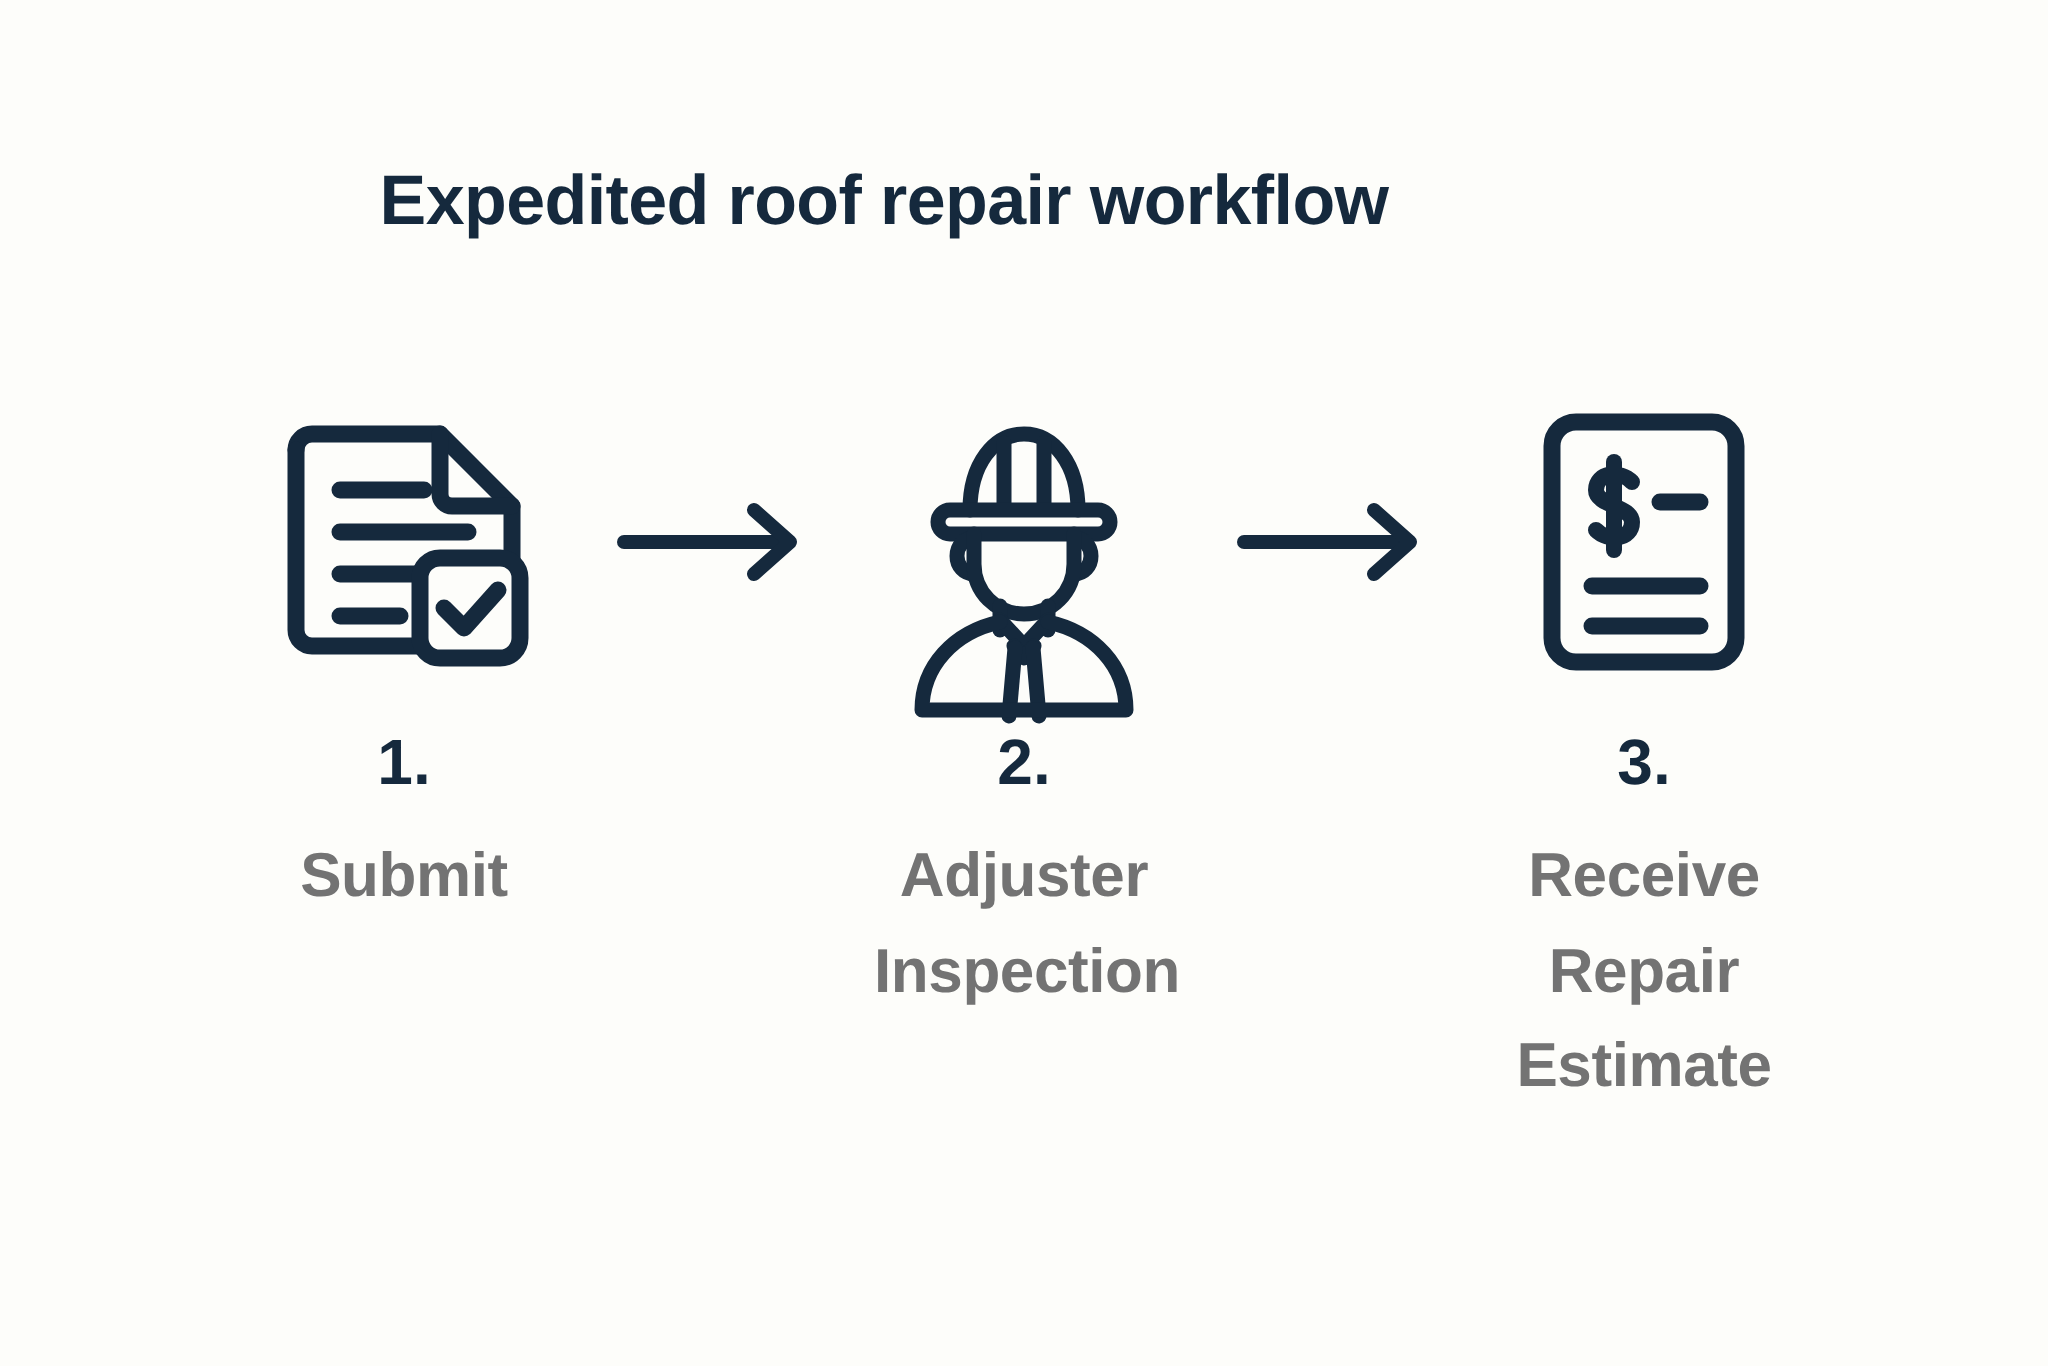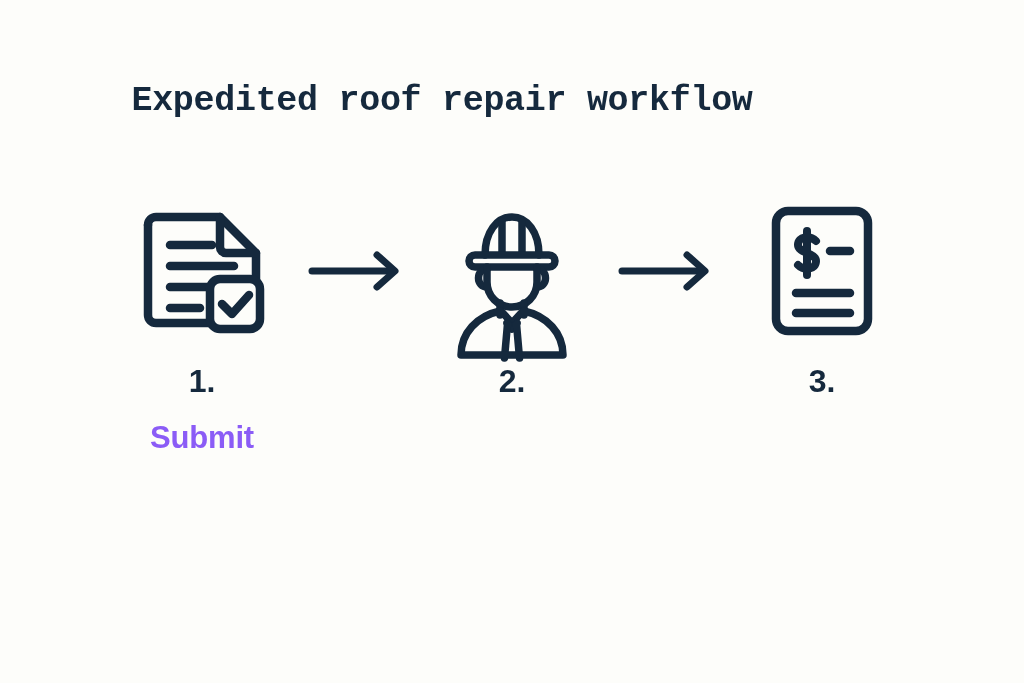"Expedited roof repair workflow" .title { font-family: Liberation Mono, monospace -> none }
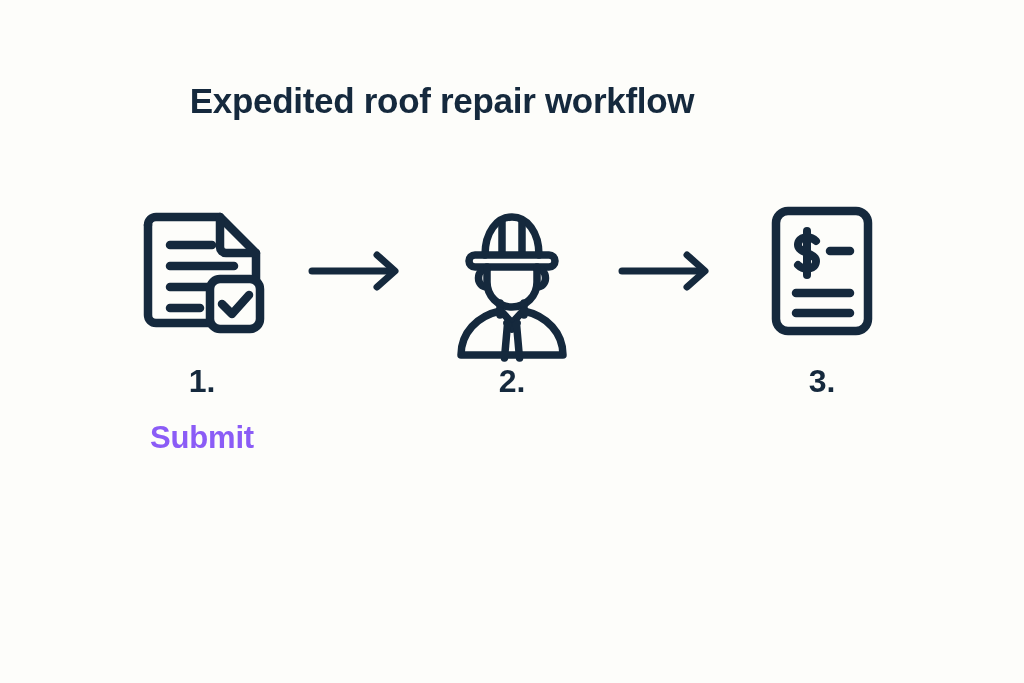"Submit" .step-lines { color: #8b5cf6 -> #737373 }
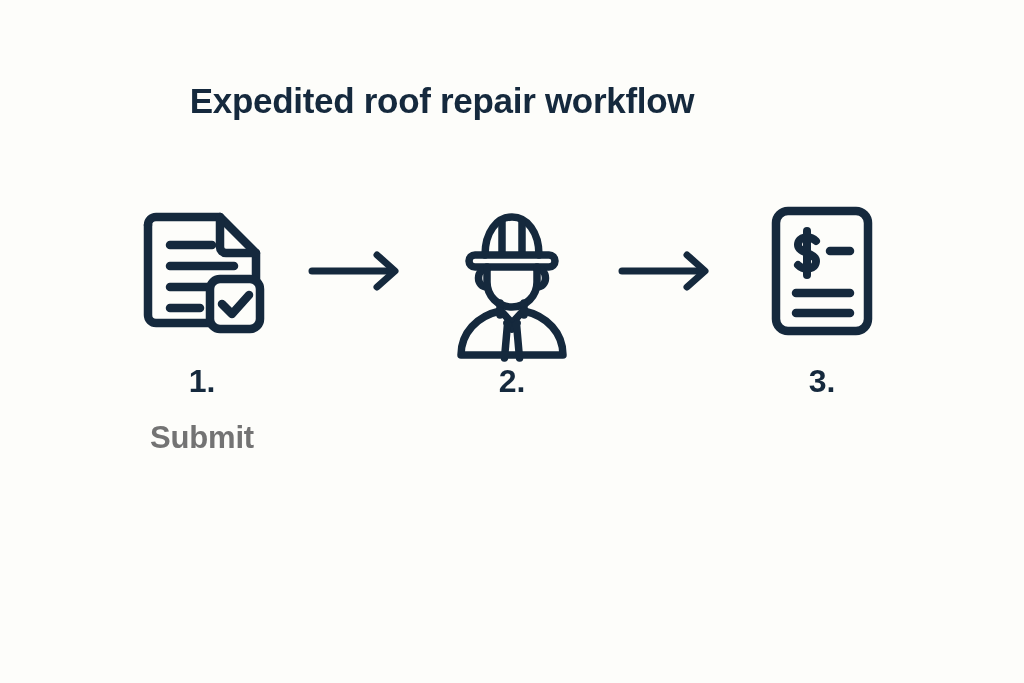"Adjuster" div.step-lines { html: none -> <div> <span>Adjuster</span> <span>Inspection</span> </div> }
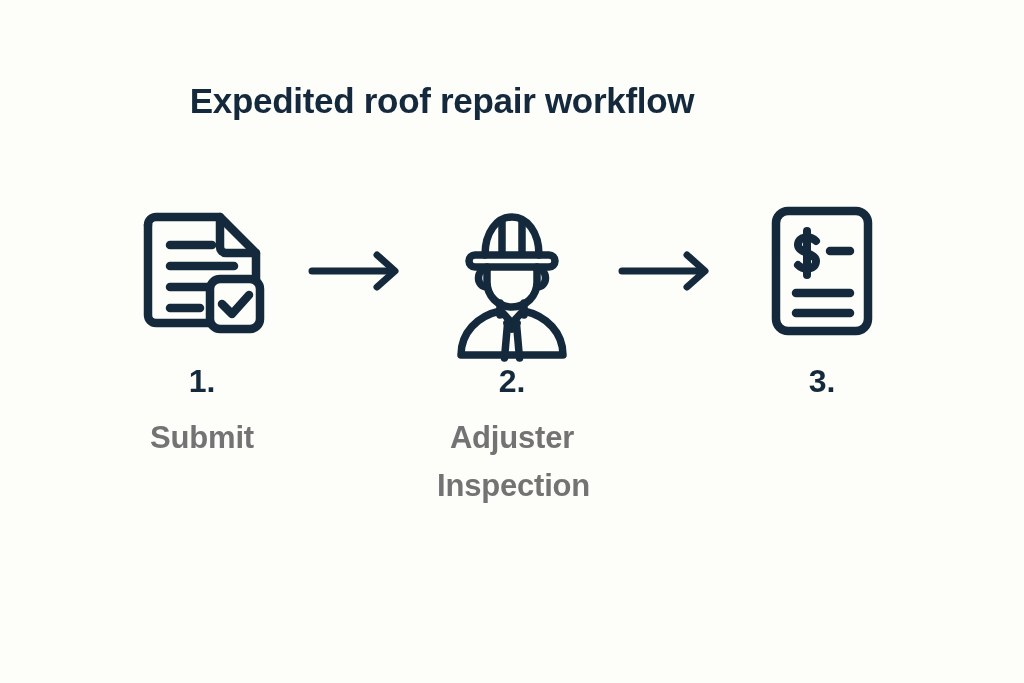"Receive" div.step-lines { html: none -> <div> <span>Receive</span> <span>Repair</span> <span>Estimate</span> </div> }
